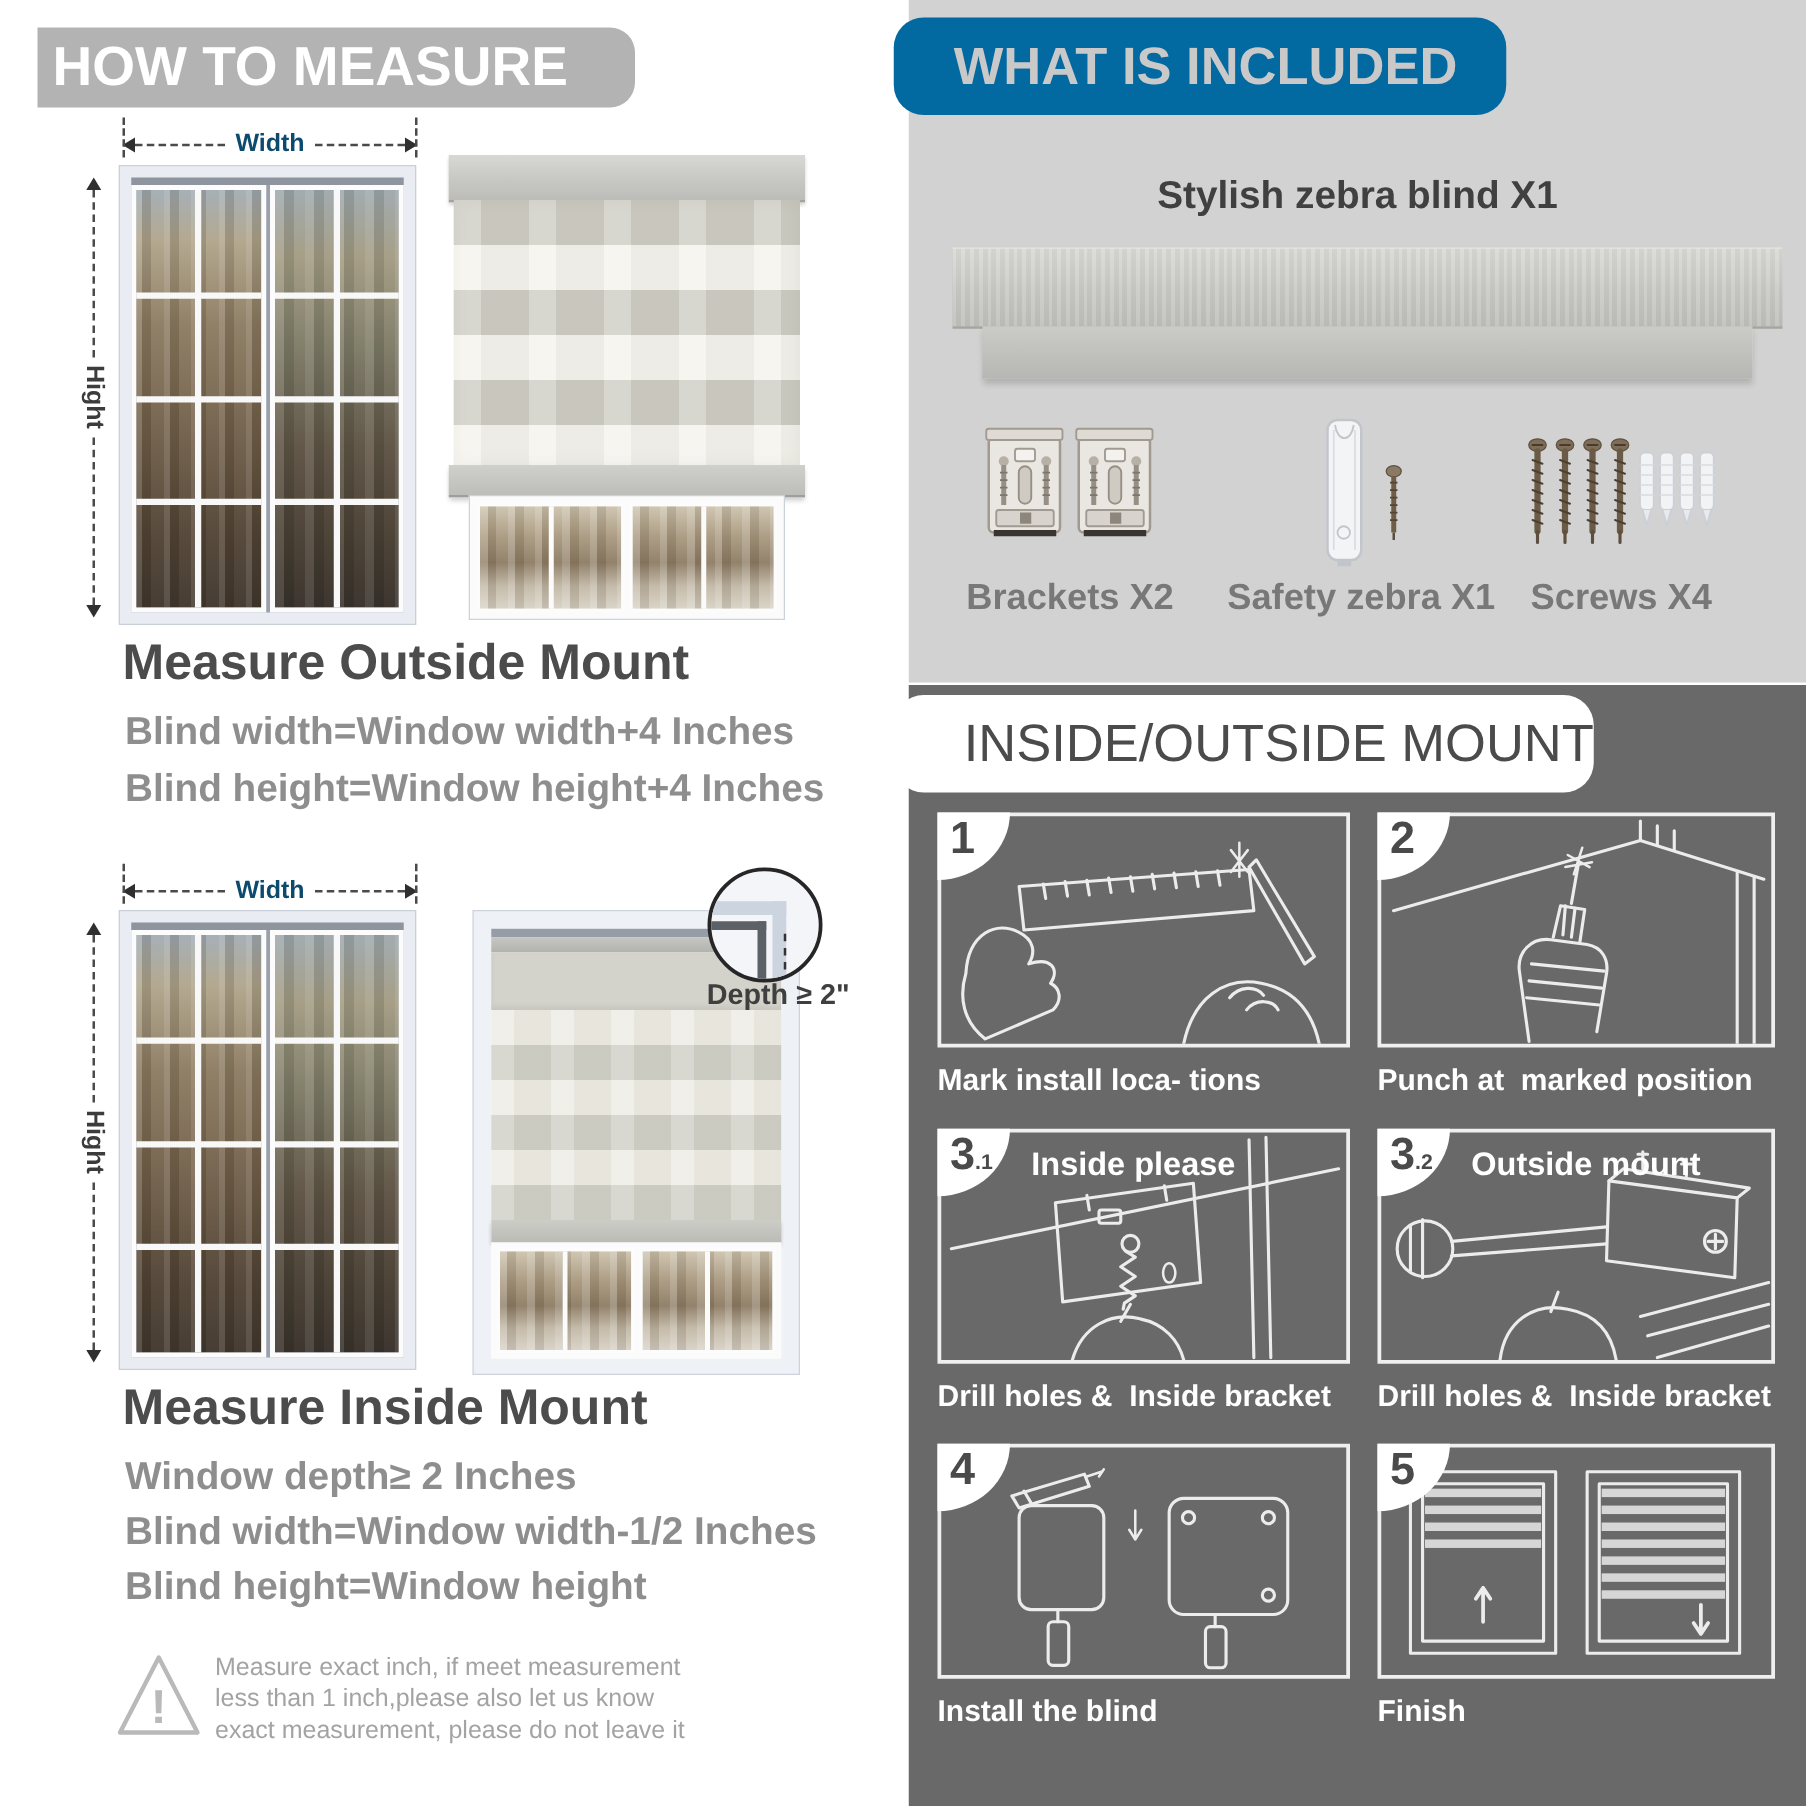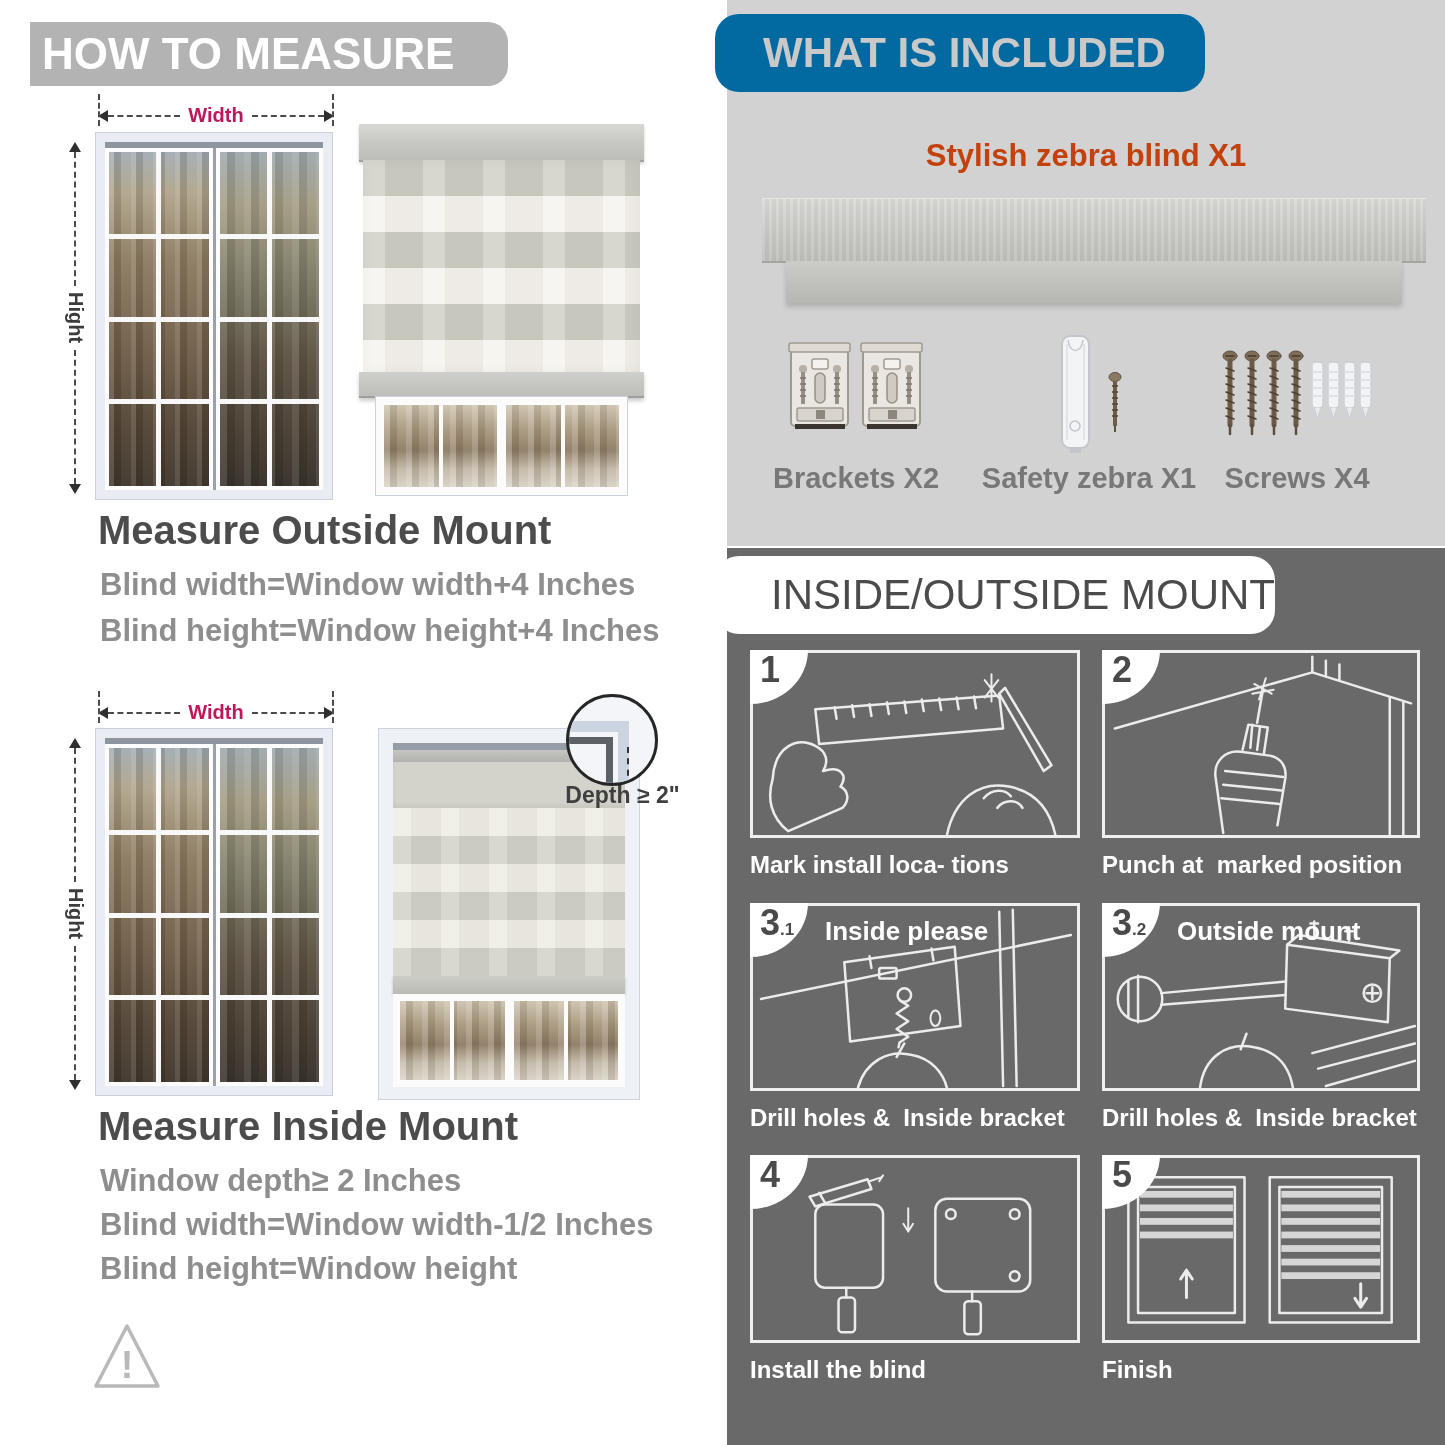"Width" .harrow { color: #be185d -> #0c4a6e }
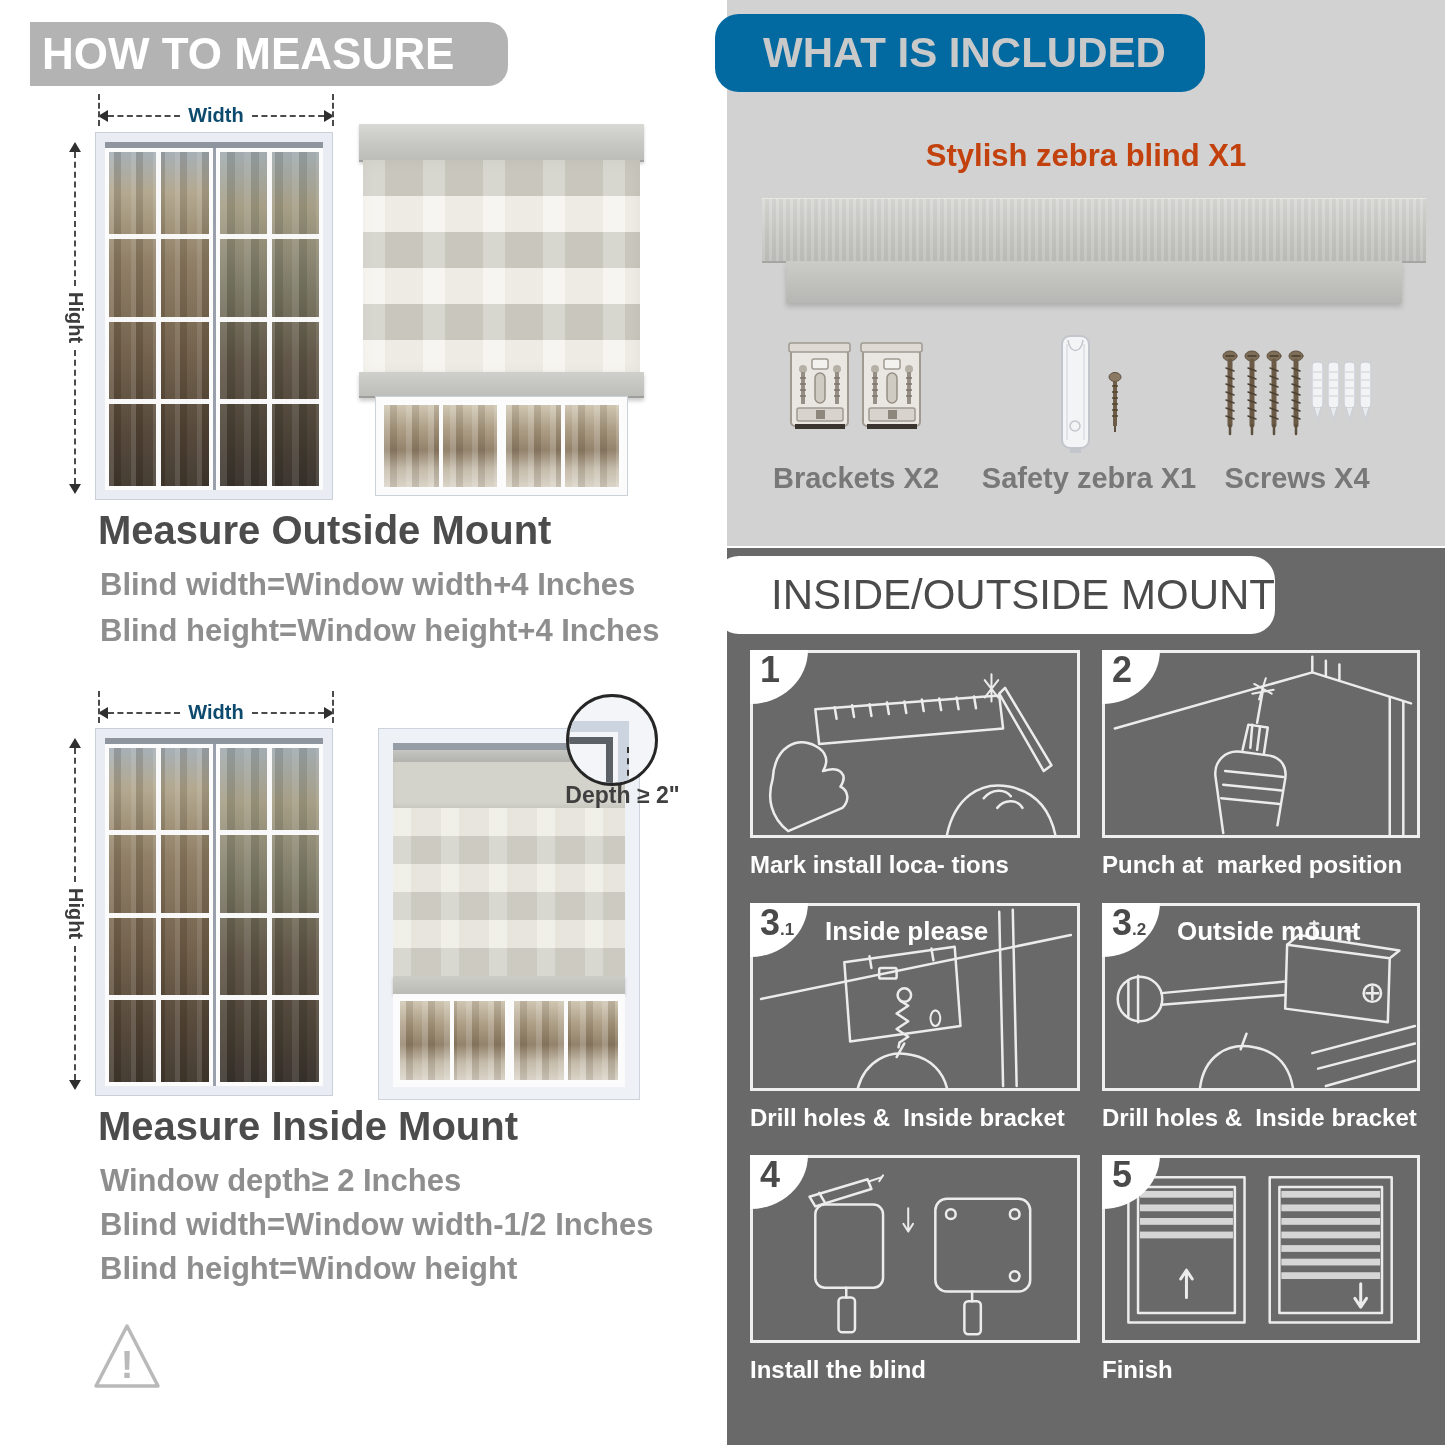"Stylish zebra blind X1" .product-title { color: #c2410c -> #404040 }
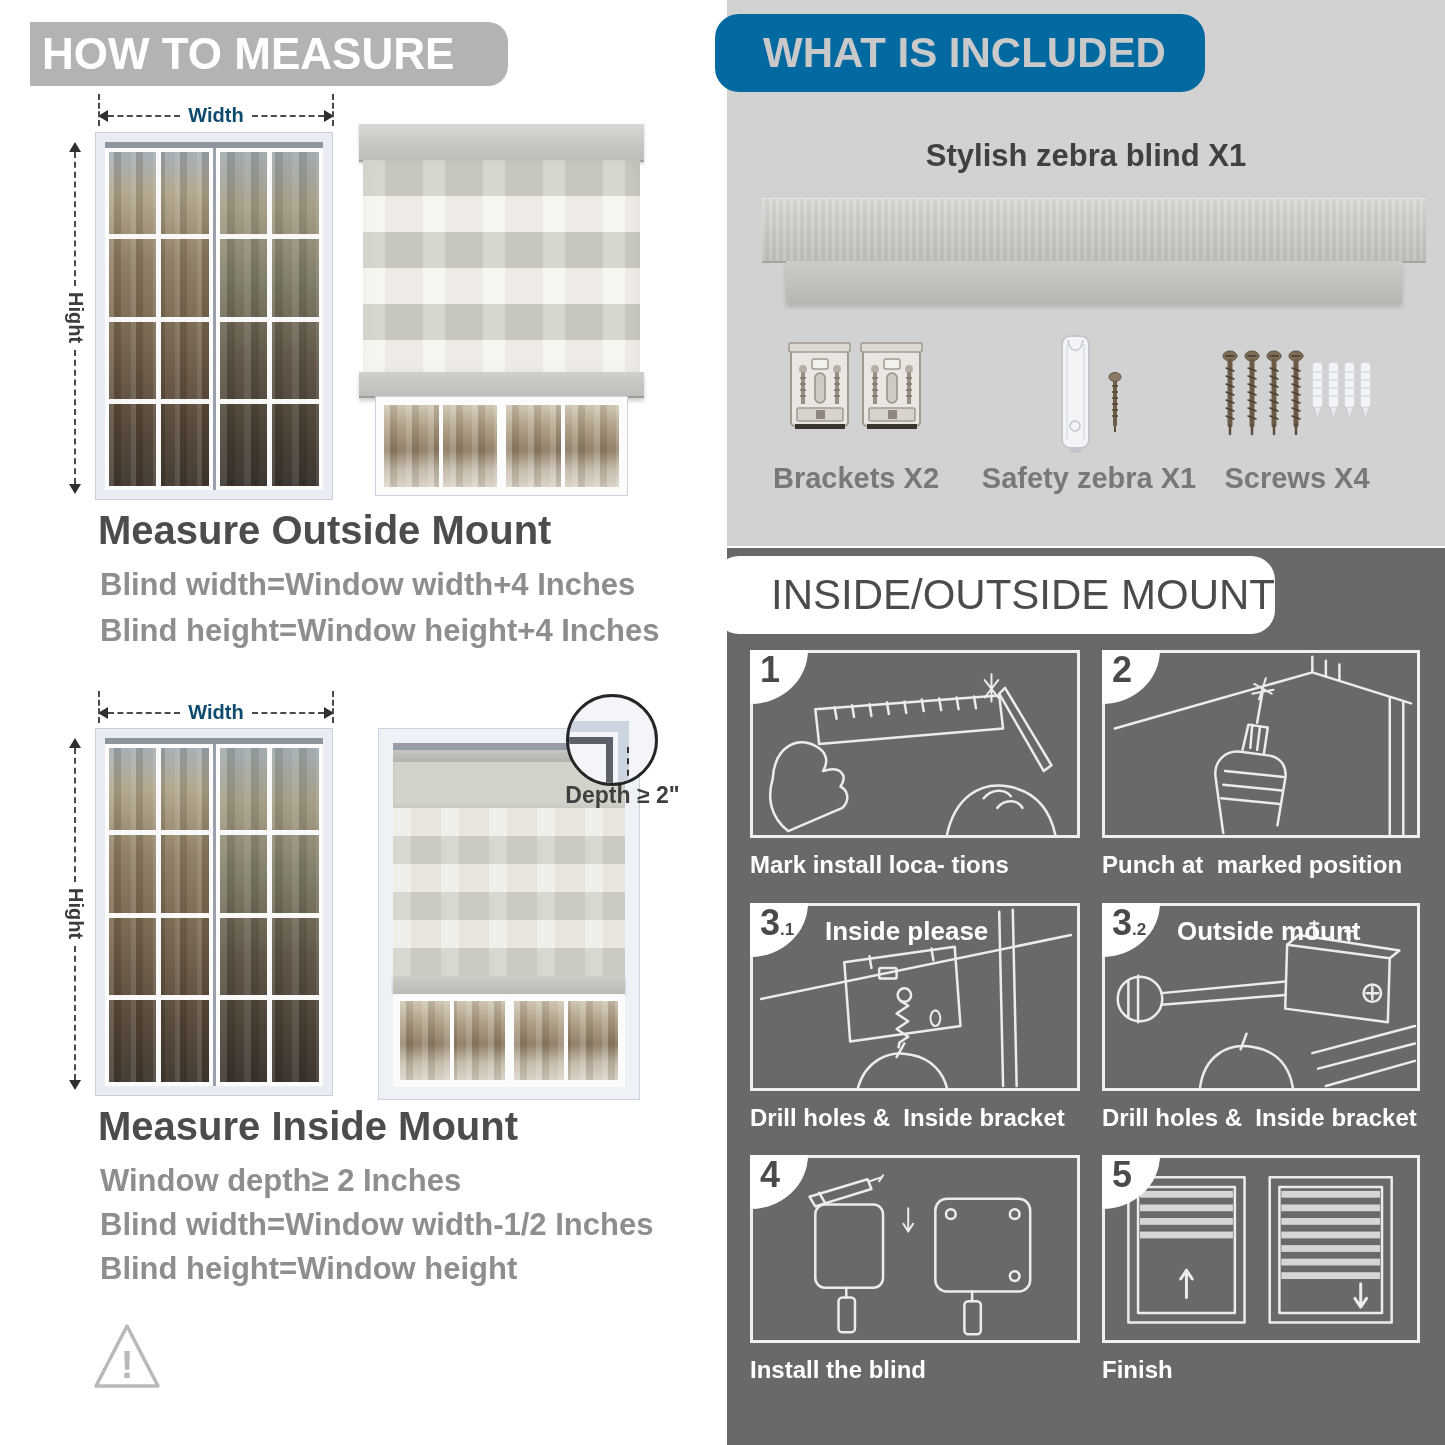"Measure exact inch, if meet" div.abs { html: none -> <div>Measure exact inch, if meet measurement less than 1 inch,please also let us know exact measurement, please do not leave it</div> }
